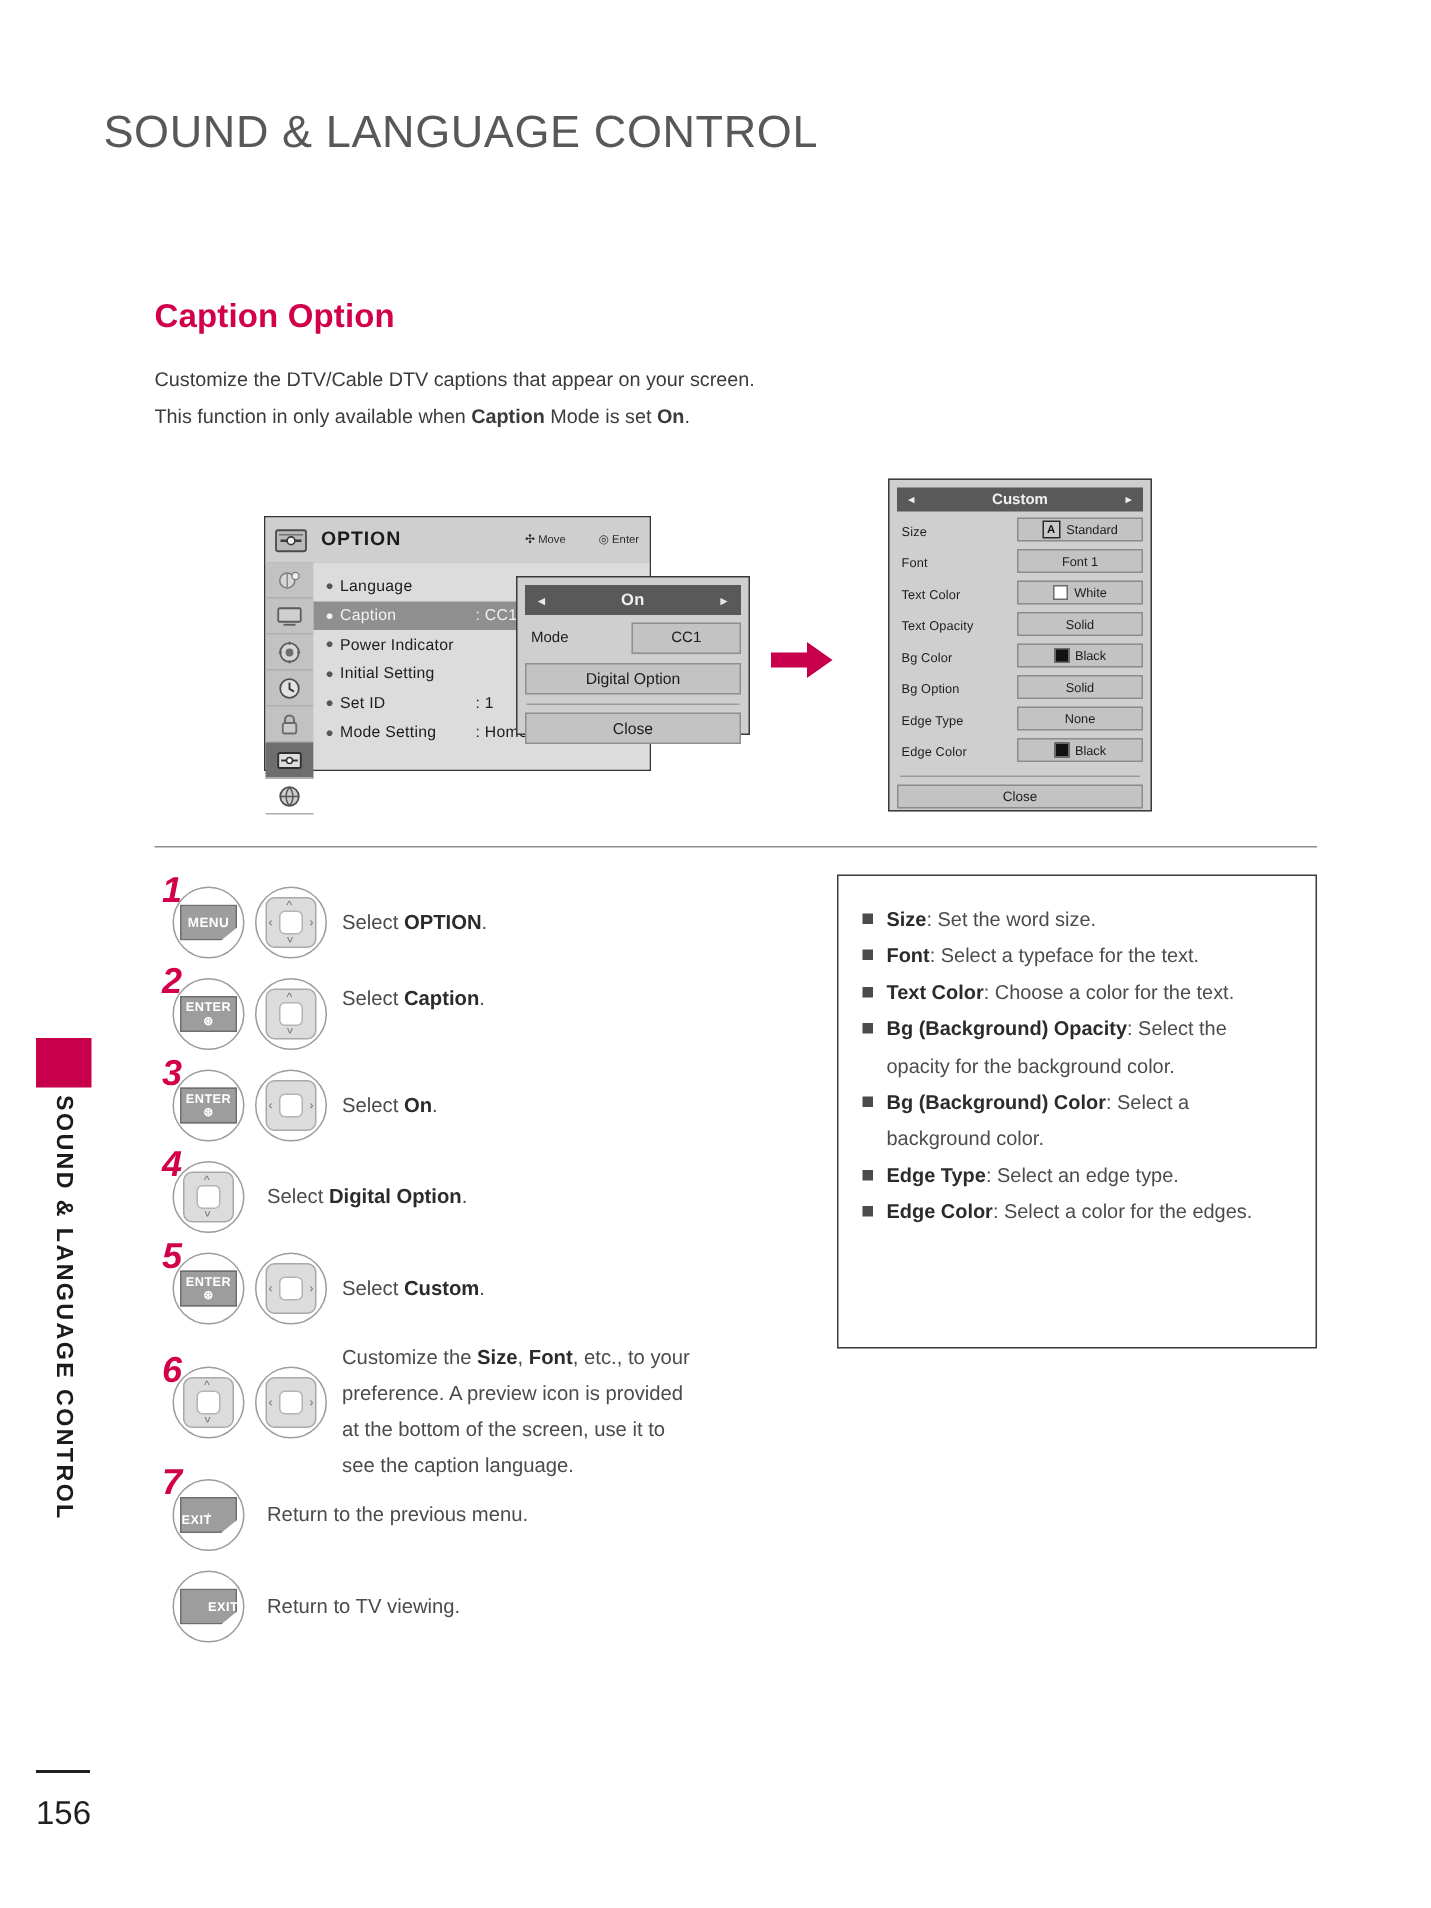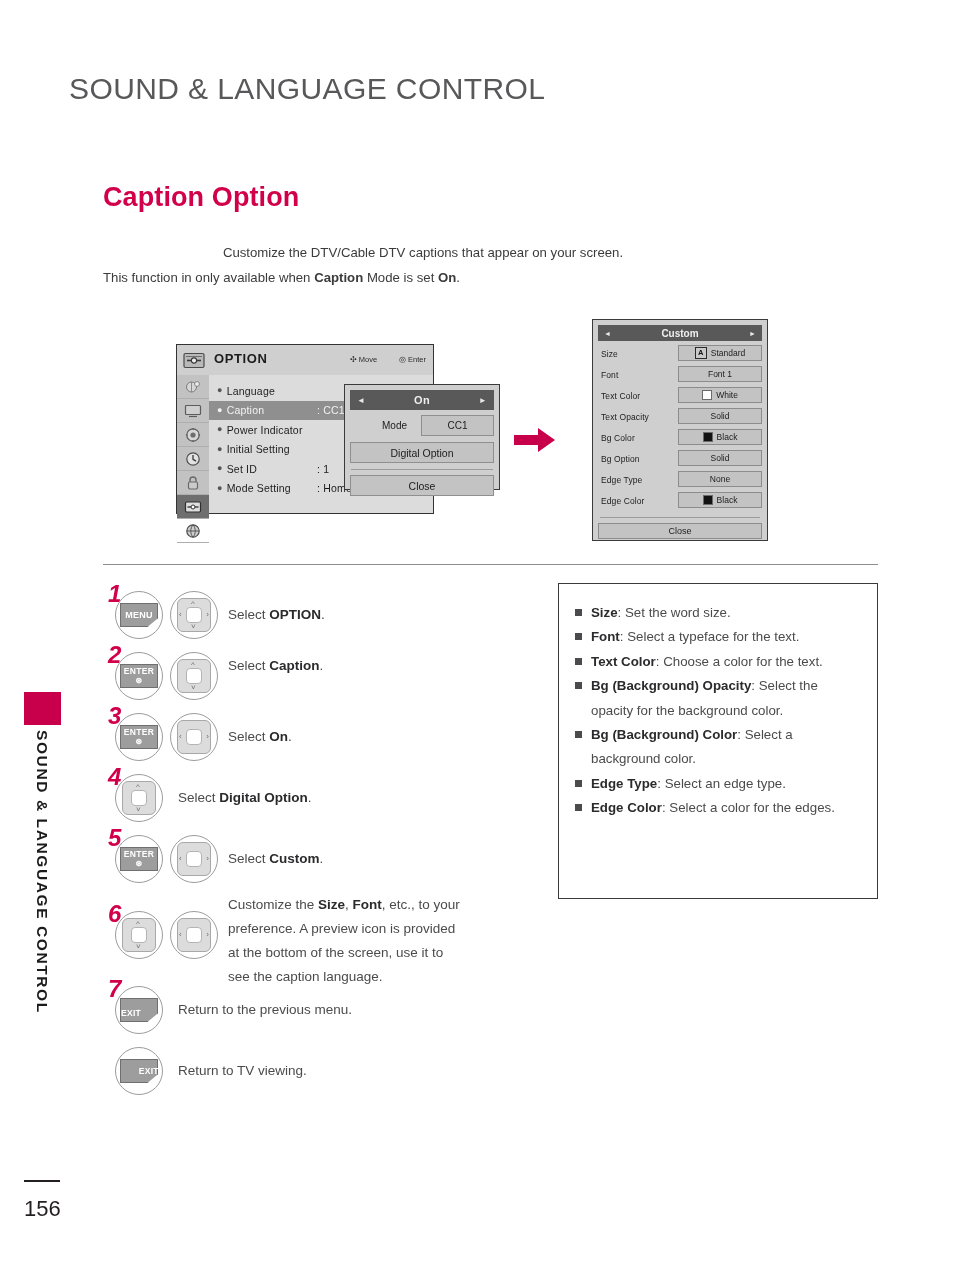"Caption Option" #section-heading { font-size: 27px -> 22px; top: 182px -> 198px }
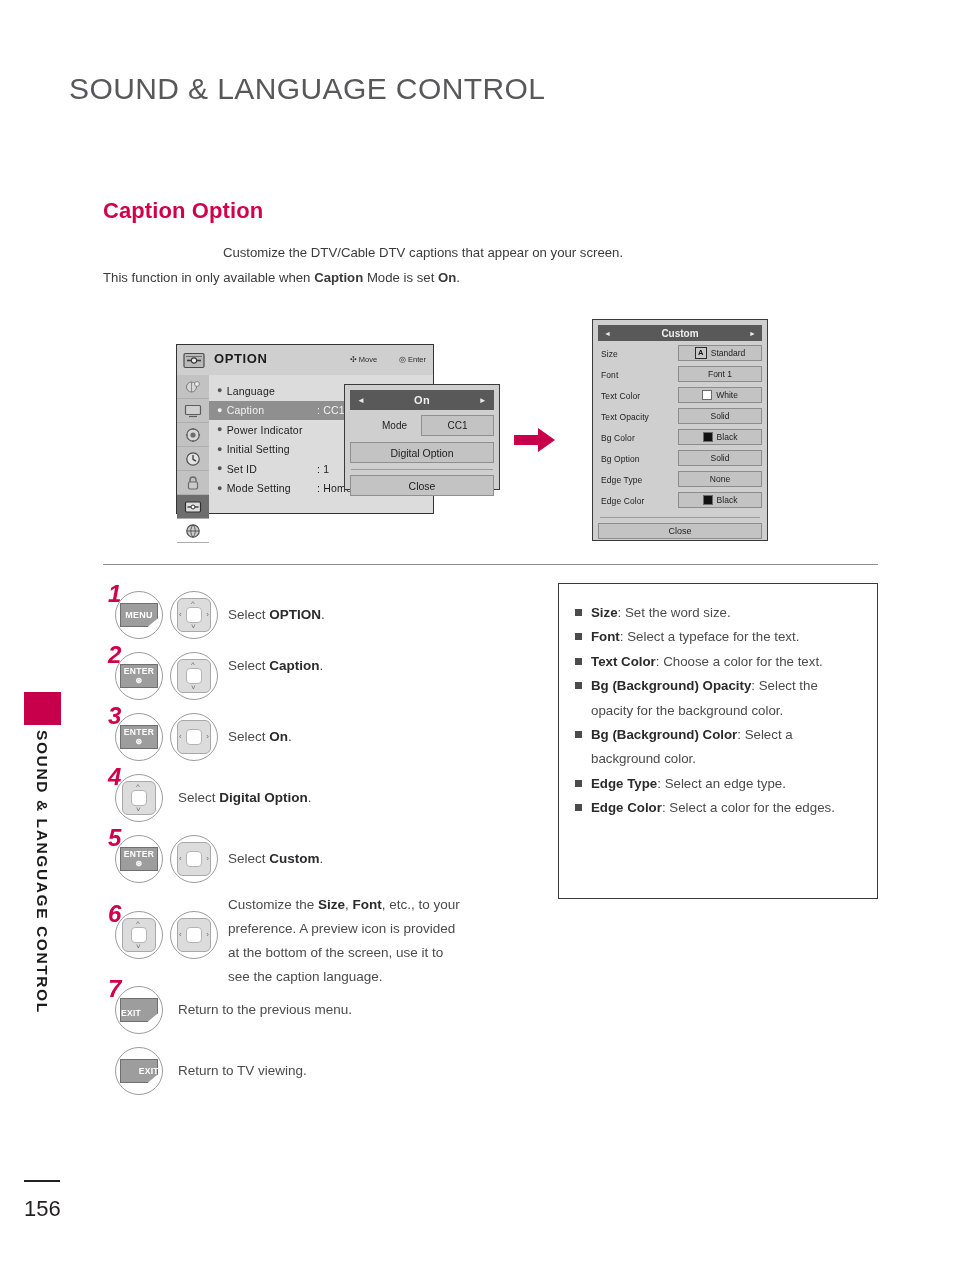"Customize the DTV/Cable DTV captions" #intro .reg { text-align: center -> none }
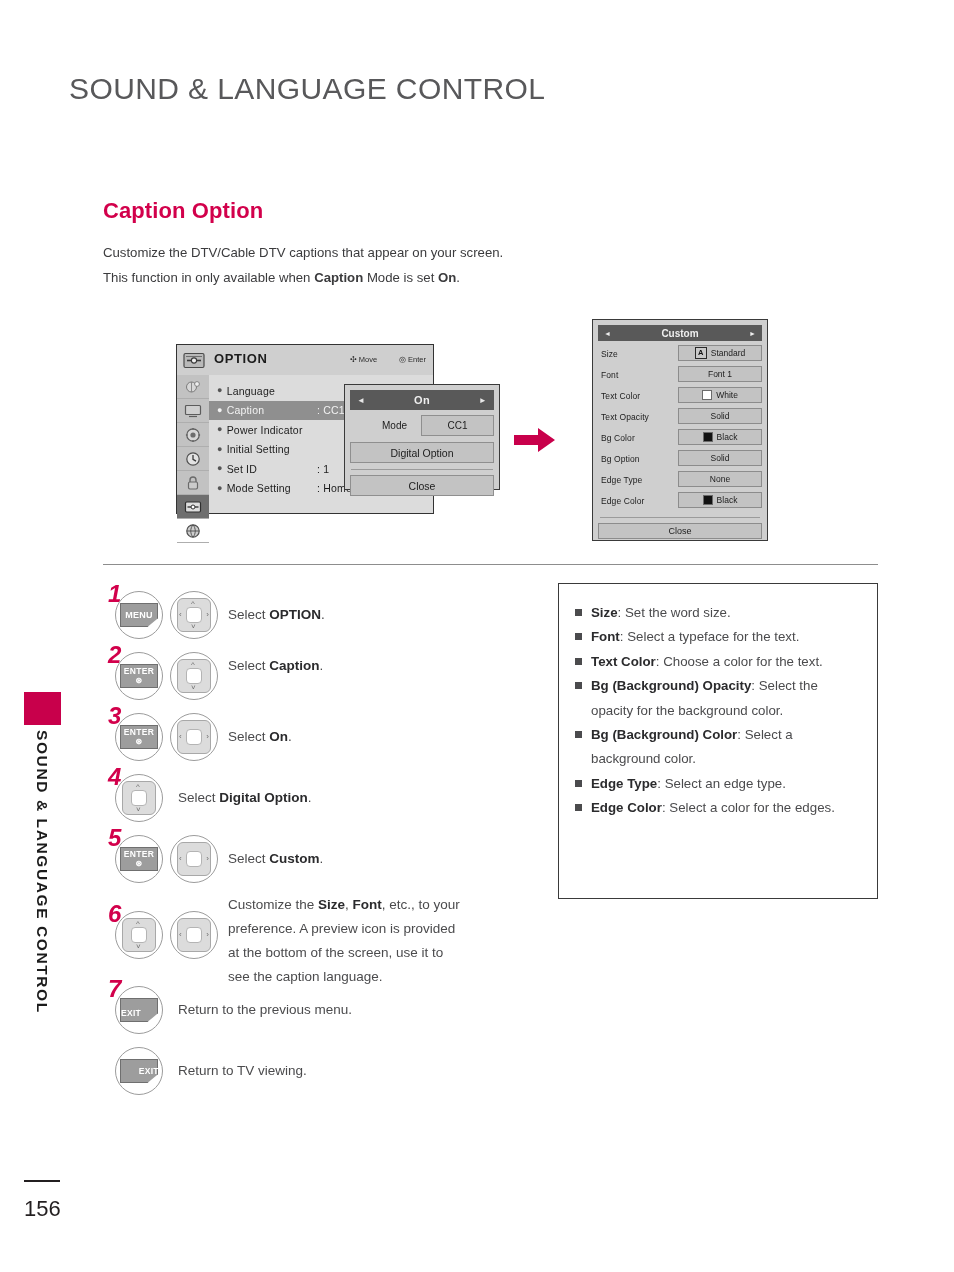"Mode" .pp-row .lbl { margin-left: 28px -> none }
